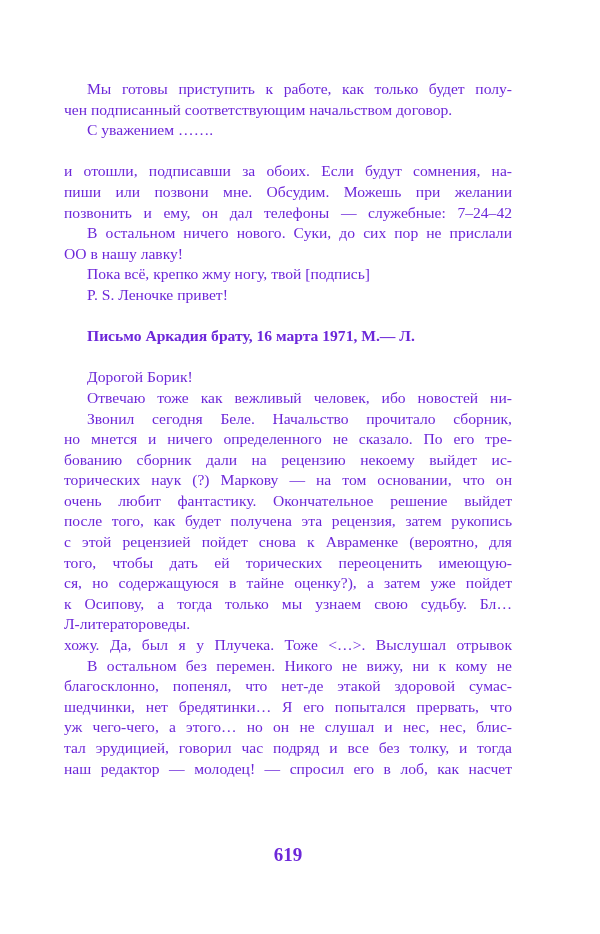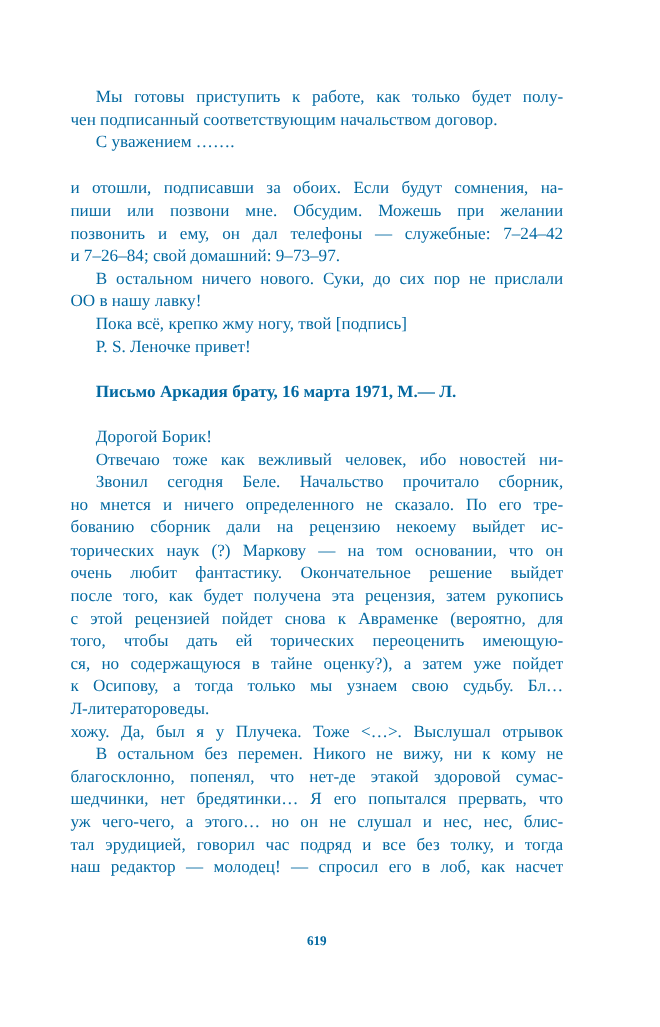"Мы готовы приступить к работе," .page { color: #0369a1 -> #6d28d9 }
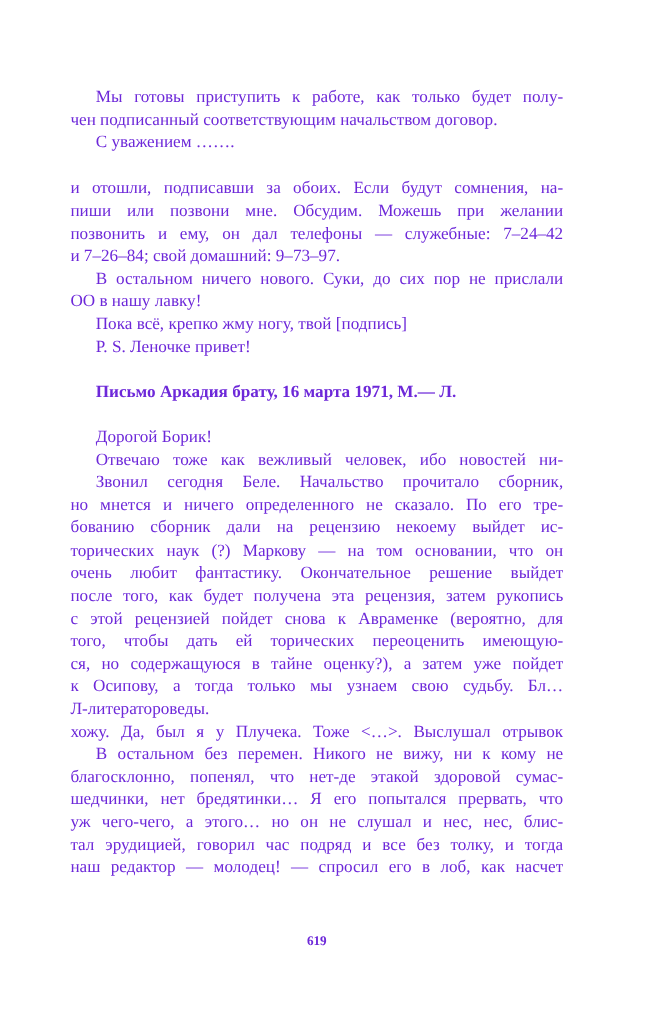"и 7–26–84; свой домашний: 9–73–97." div.line { html: <div>и 7–26–84; свой домашний: 9–73–97.</div> -> none }
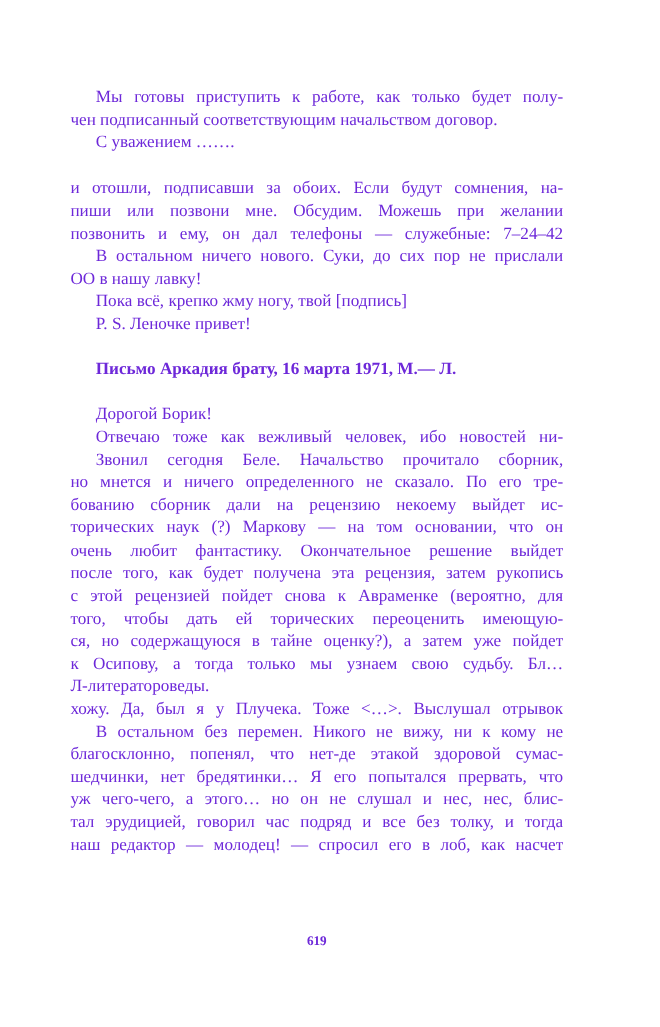"619" .folio { font-size: 12px -> 19px }
